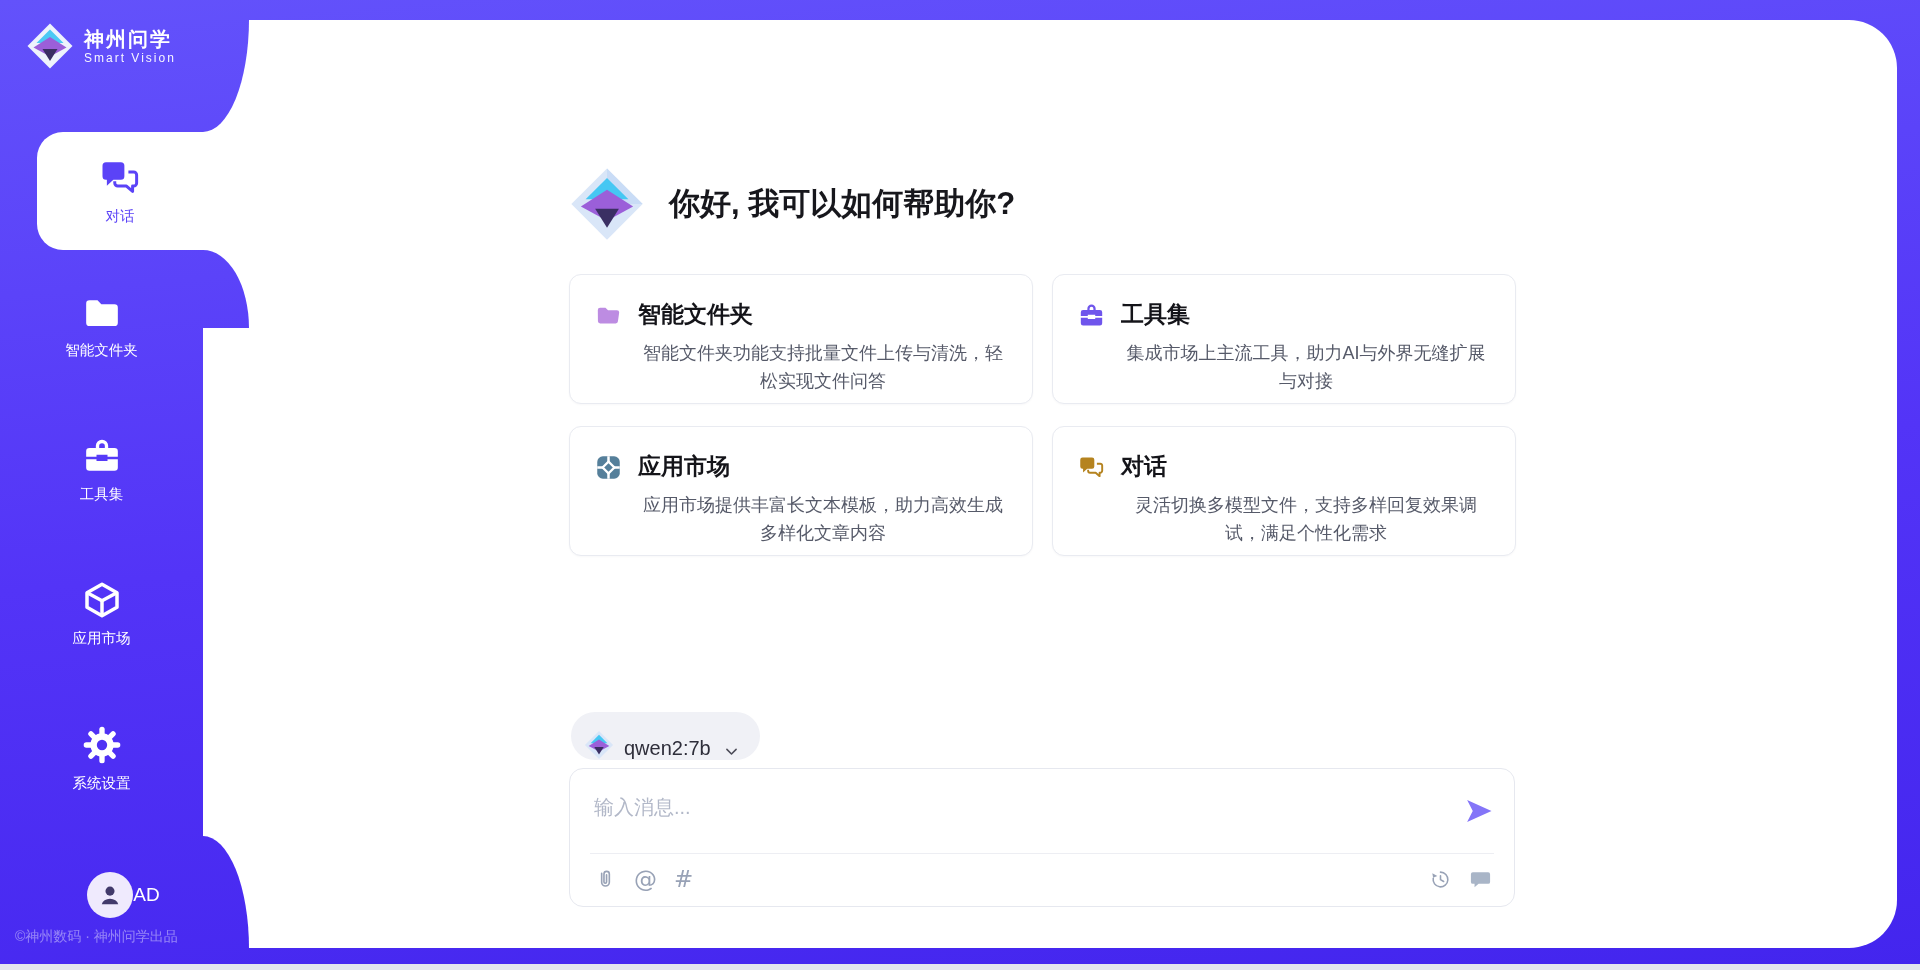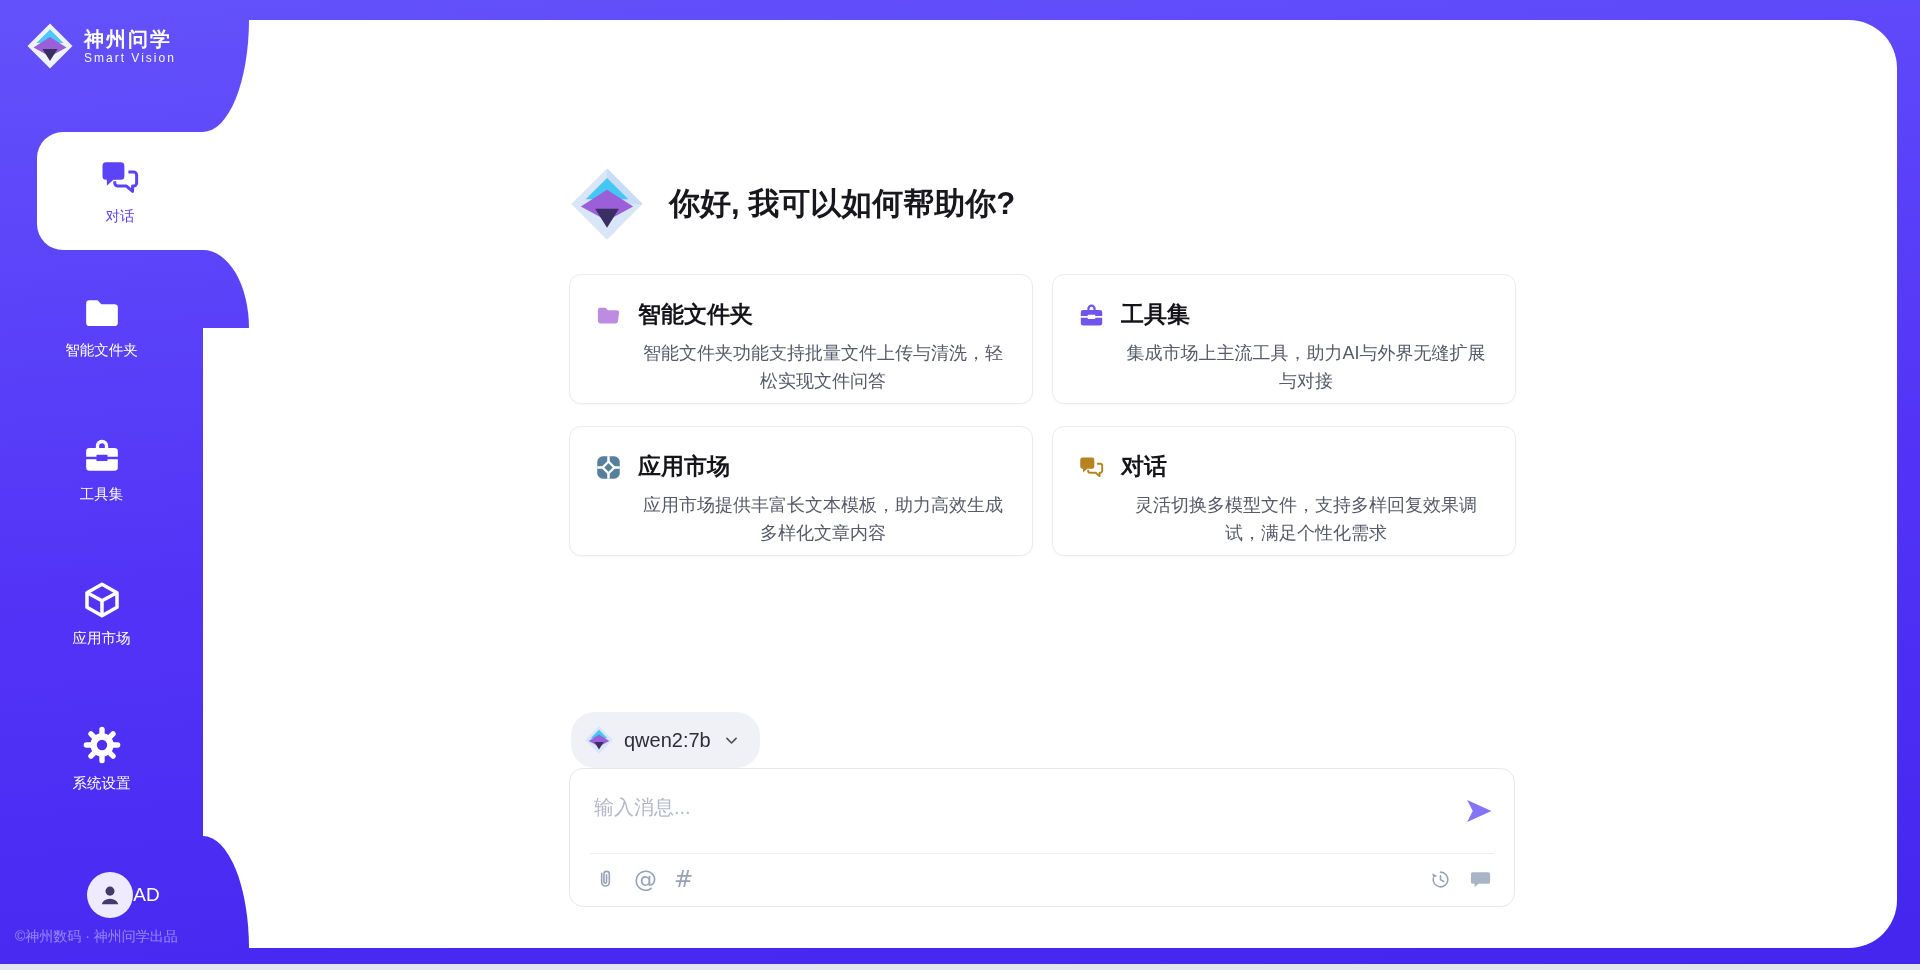"qwen2:7b" .model-pill { align-items: center -> flex-end; height: 56px -> 48px }
